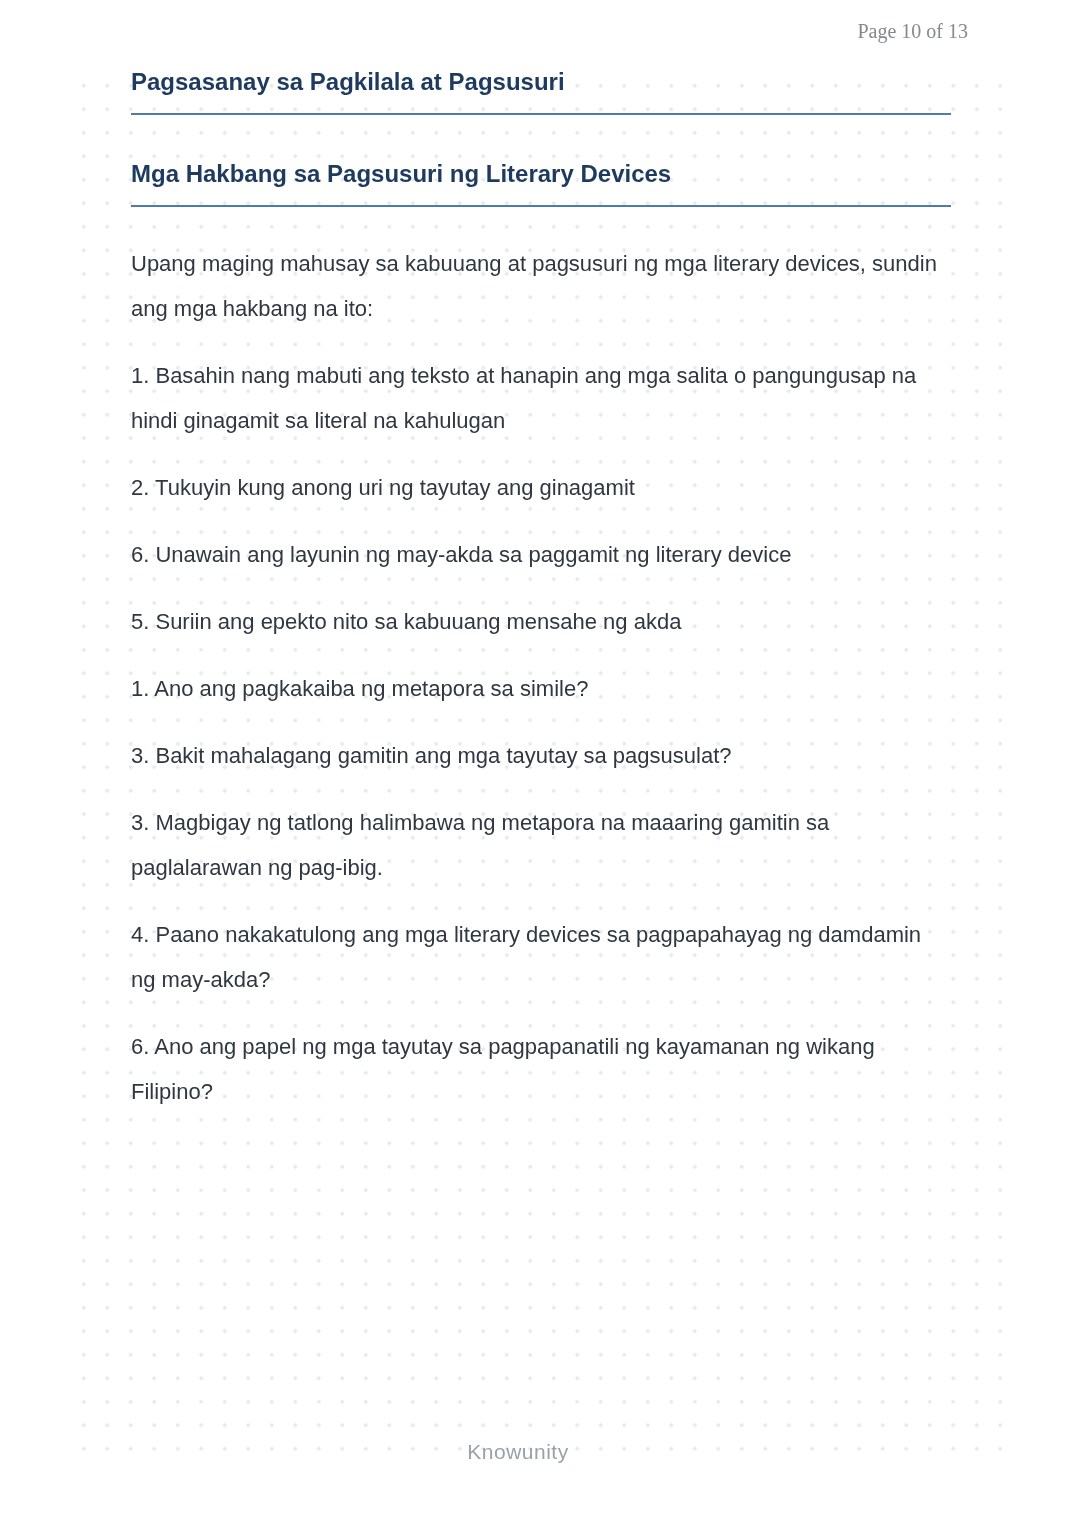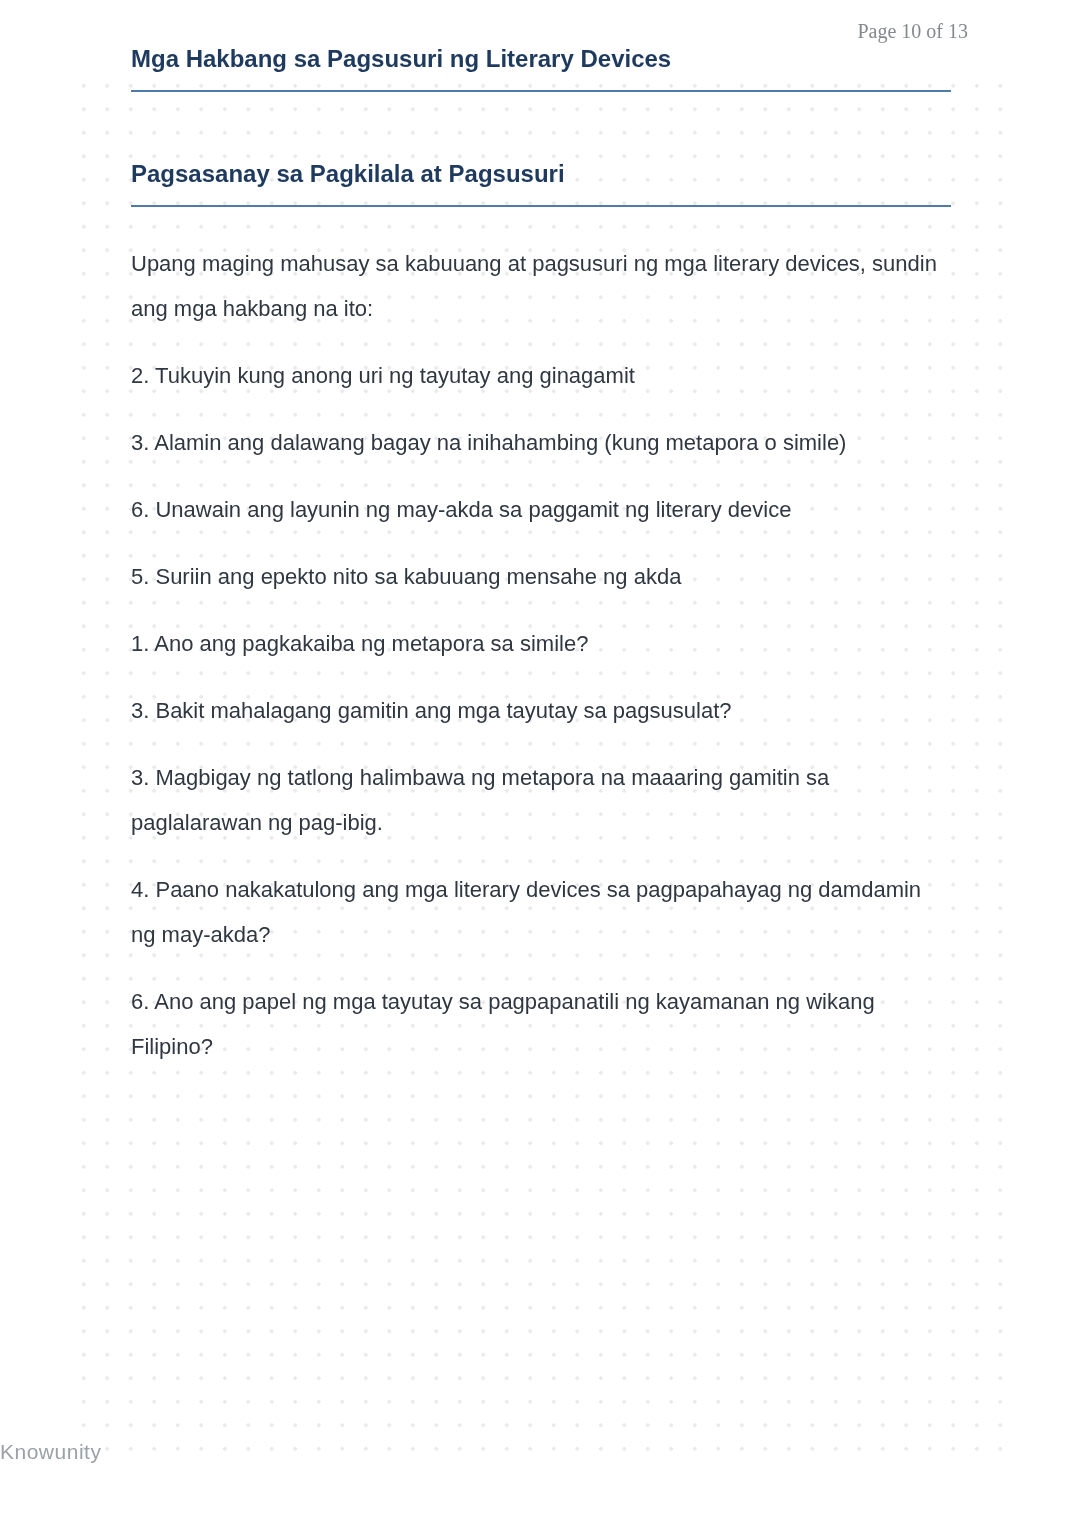"Mga Hakbang sa Pagsusuri ng" h2.section-heading { order: before "Pagsasanay sa Pagkilala at Pagsusuri" -> after "Pagsasanay sa Pagkilala at Pagsusuri" }
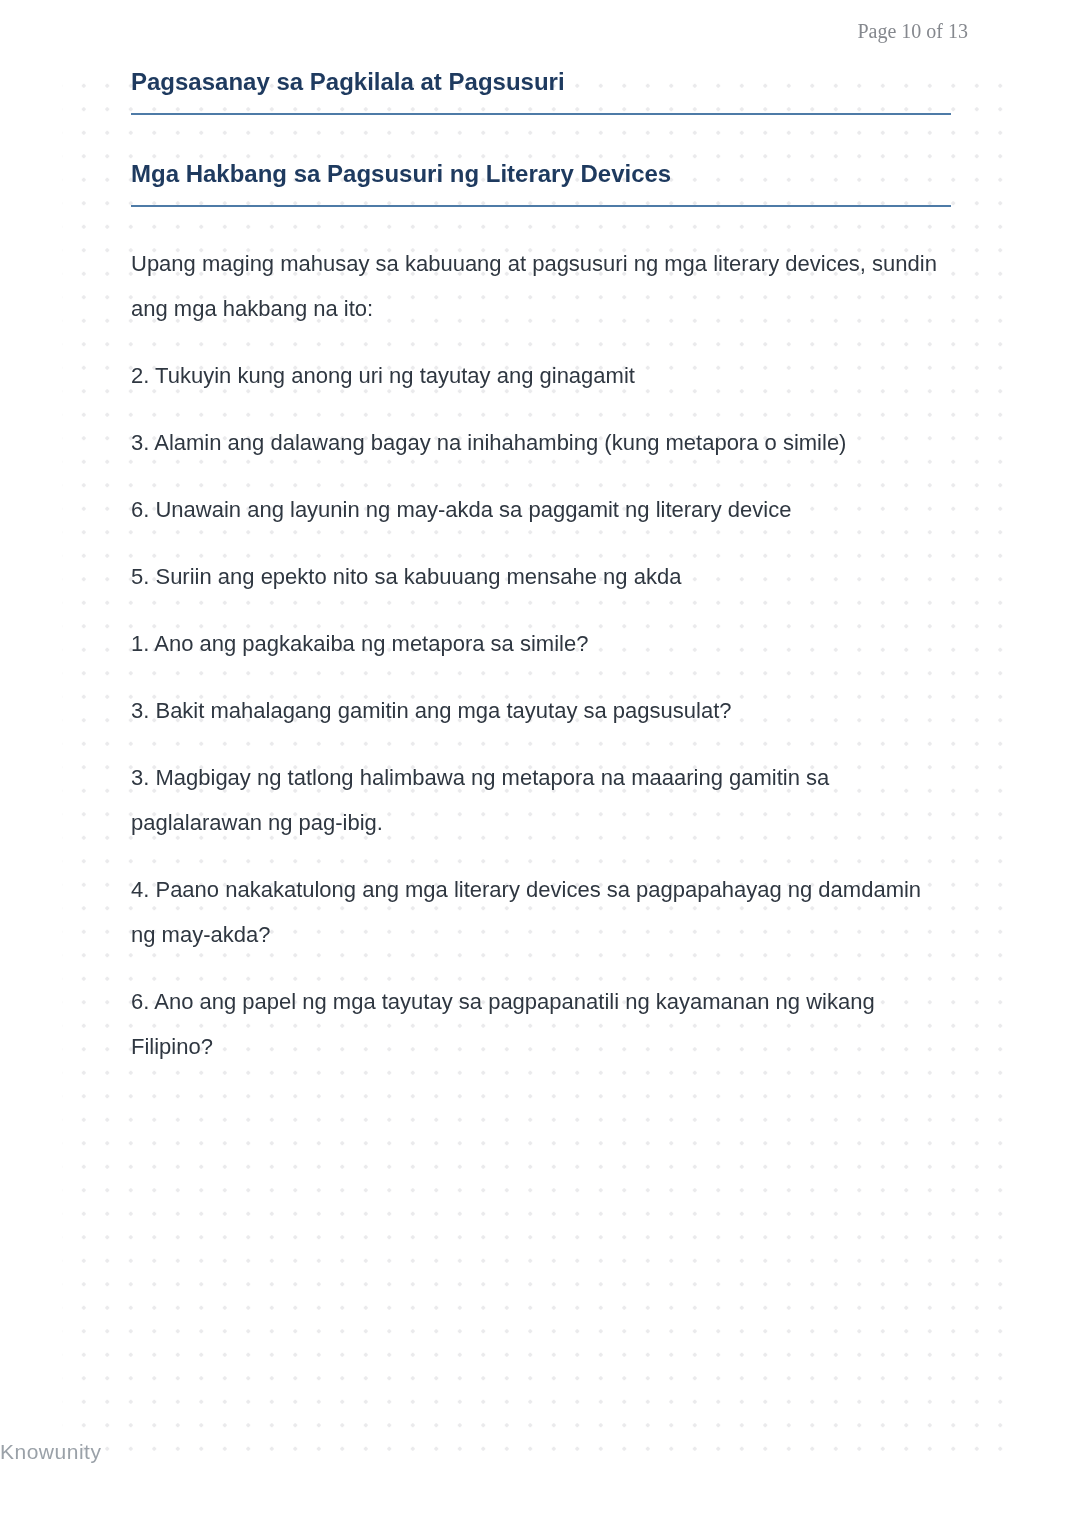"1. Basahin nang mabuti ang" p.body-text { html: none -> <p>1. Basahin nang mabuti ang teksto at hanapin ang mga salita o pangungusap na hindi ginagamit sa literal na kahulugan</p> }
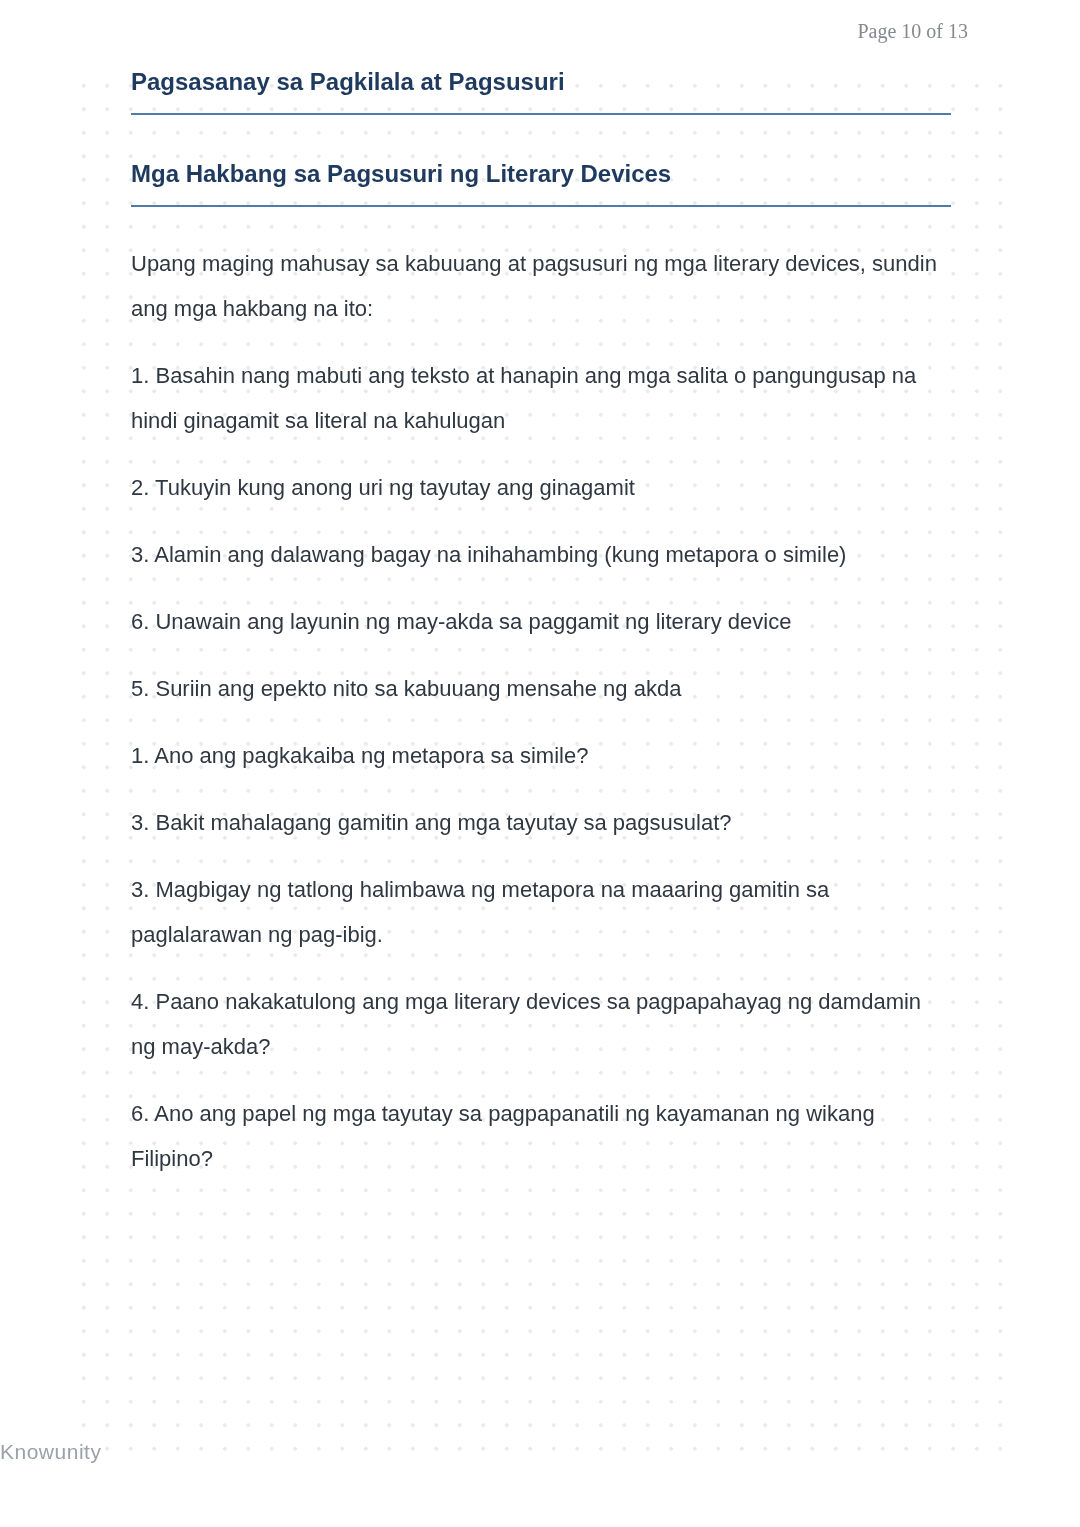"3. Alamin ang dalawang bagay" p.body-text { html: <p>3. Alamin ang dalawang bagay na inihahambing (kung metapora o simile)</p> -> none }
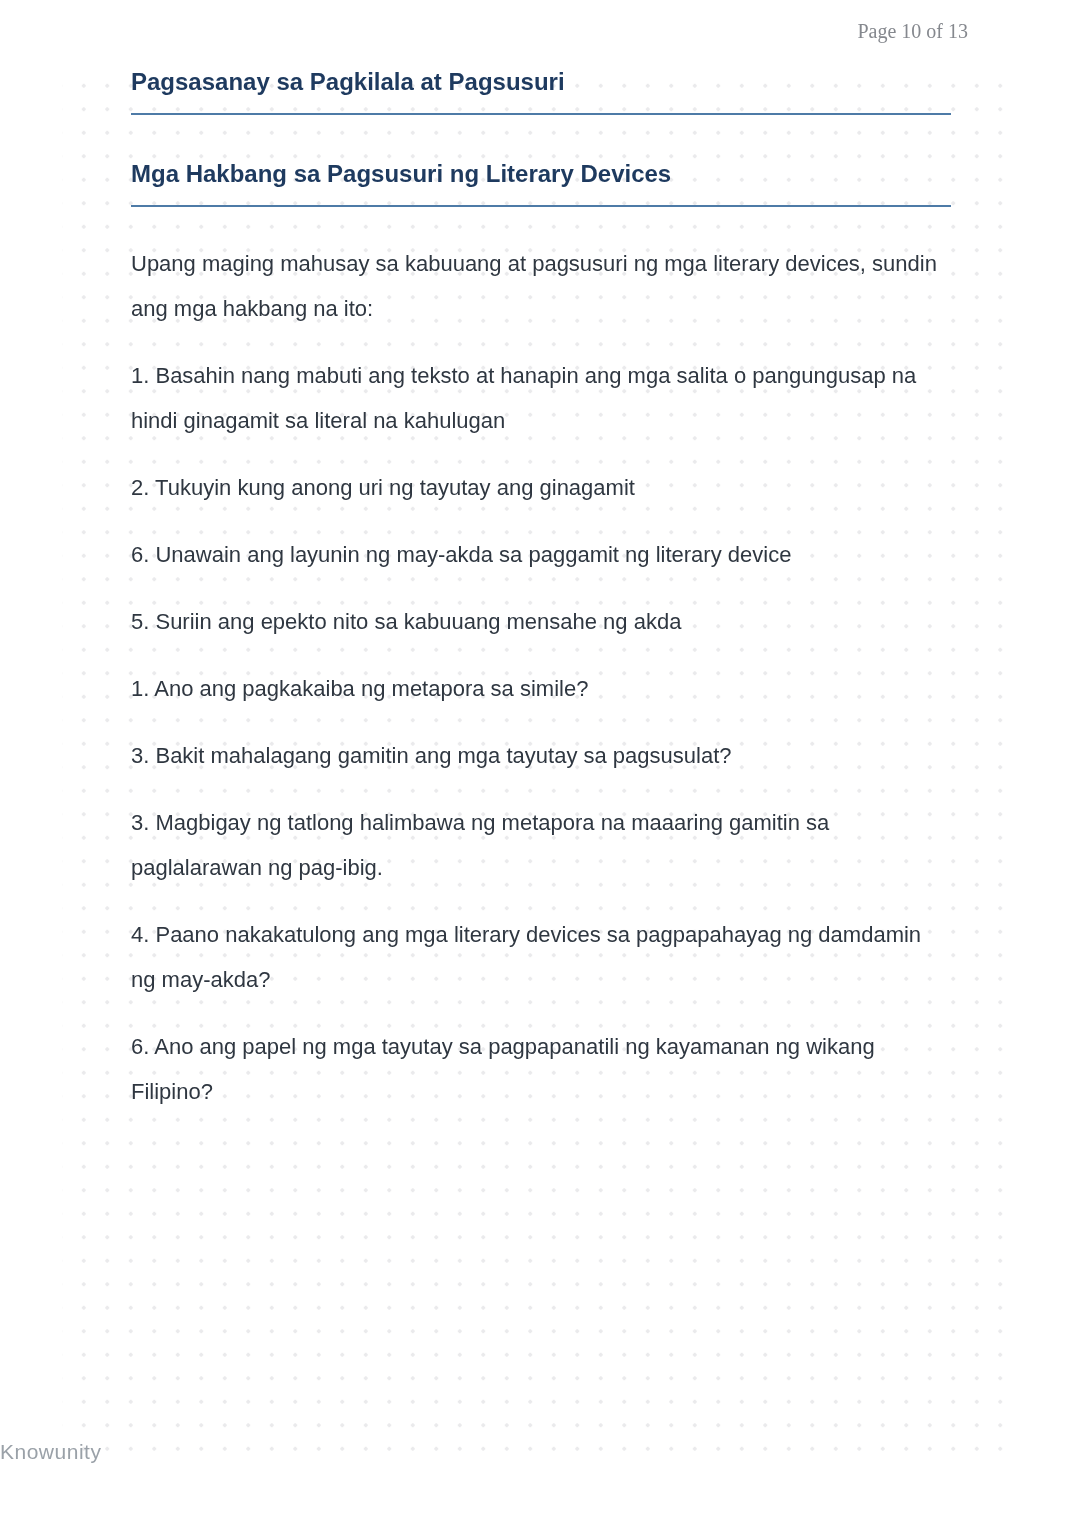"Knowunity" .footer-brand { text-align: none -> center }
